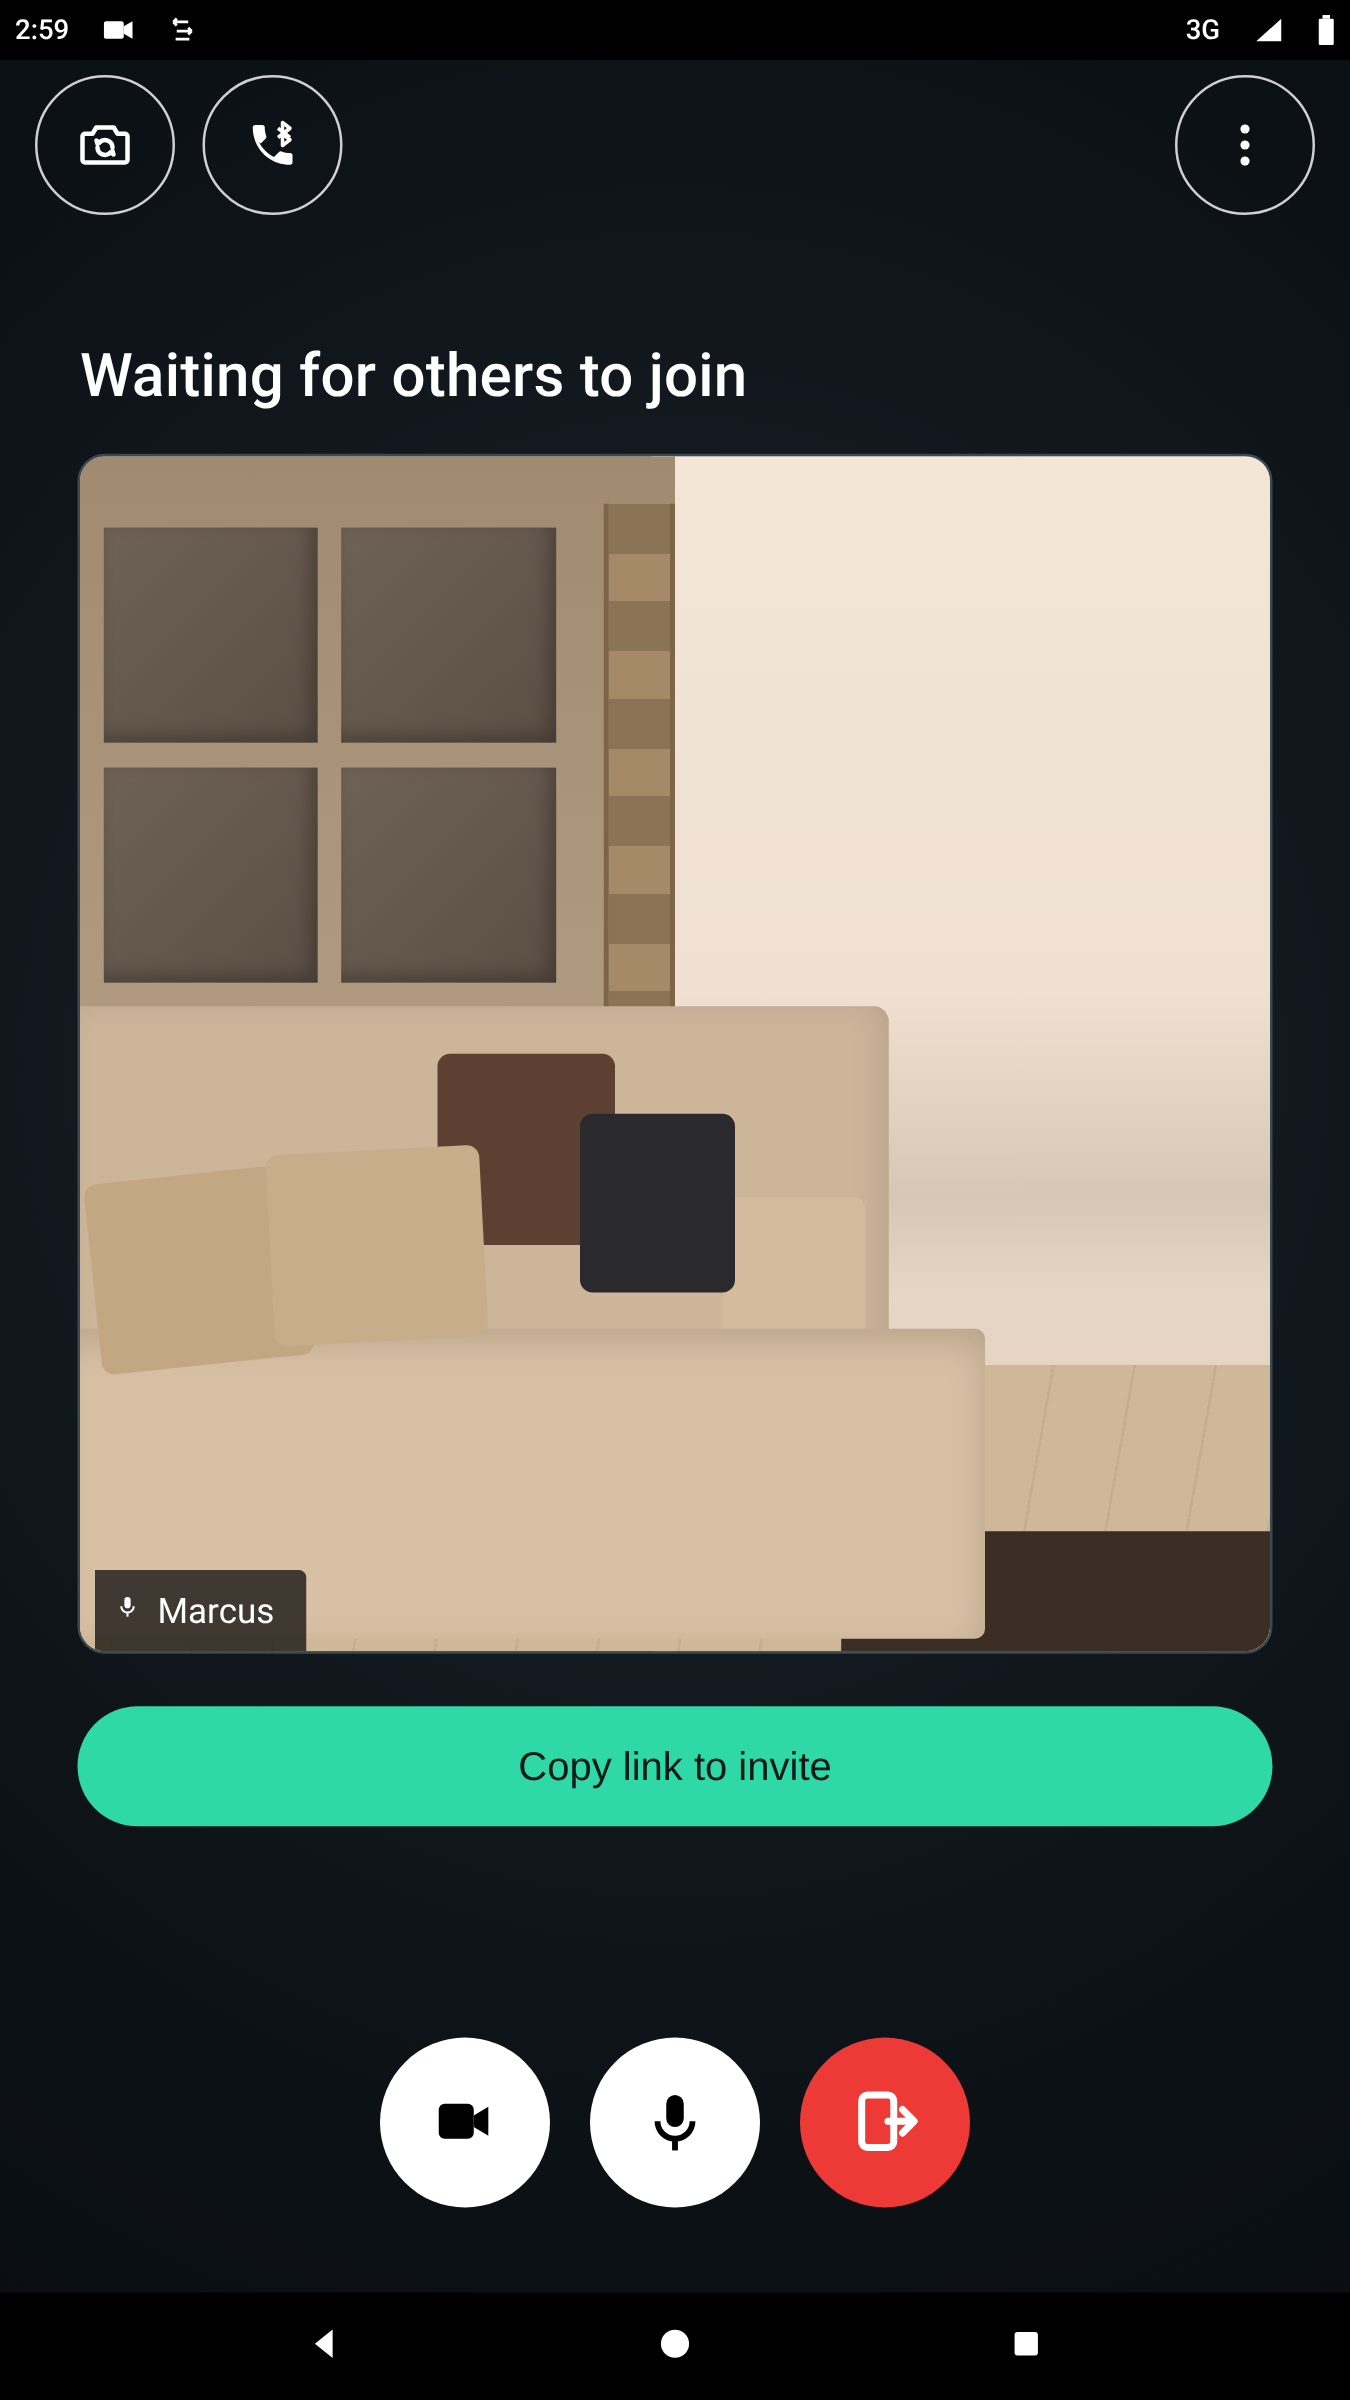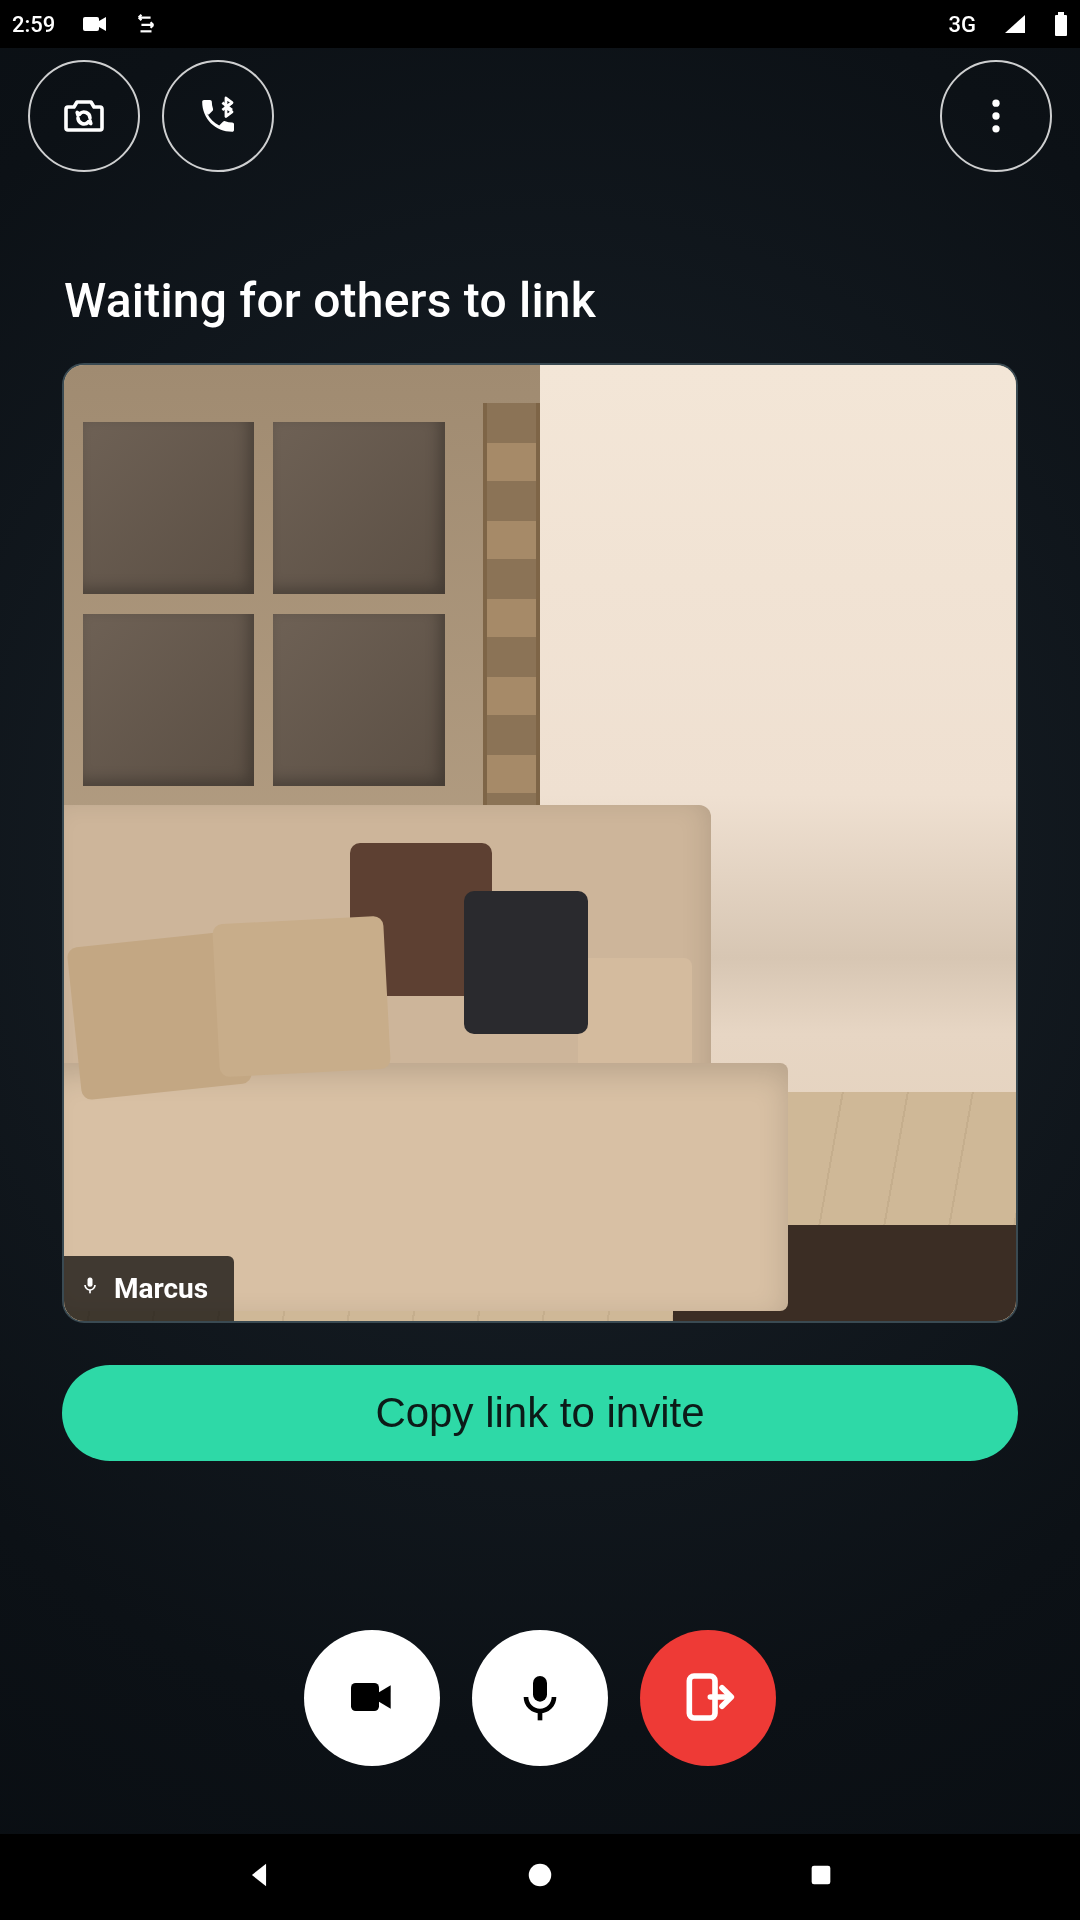"Waiting for others to link" div.heading { text: link -> join }
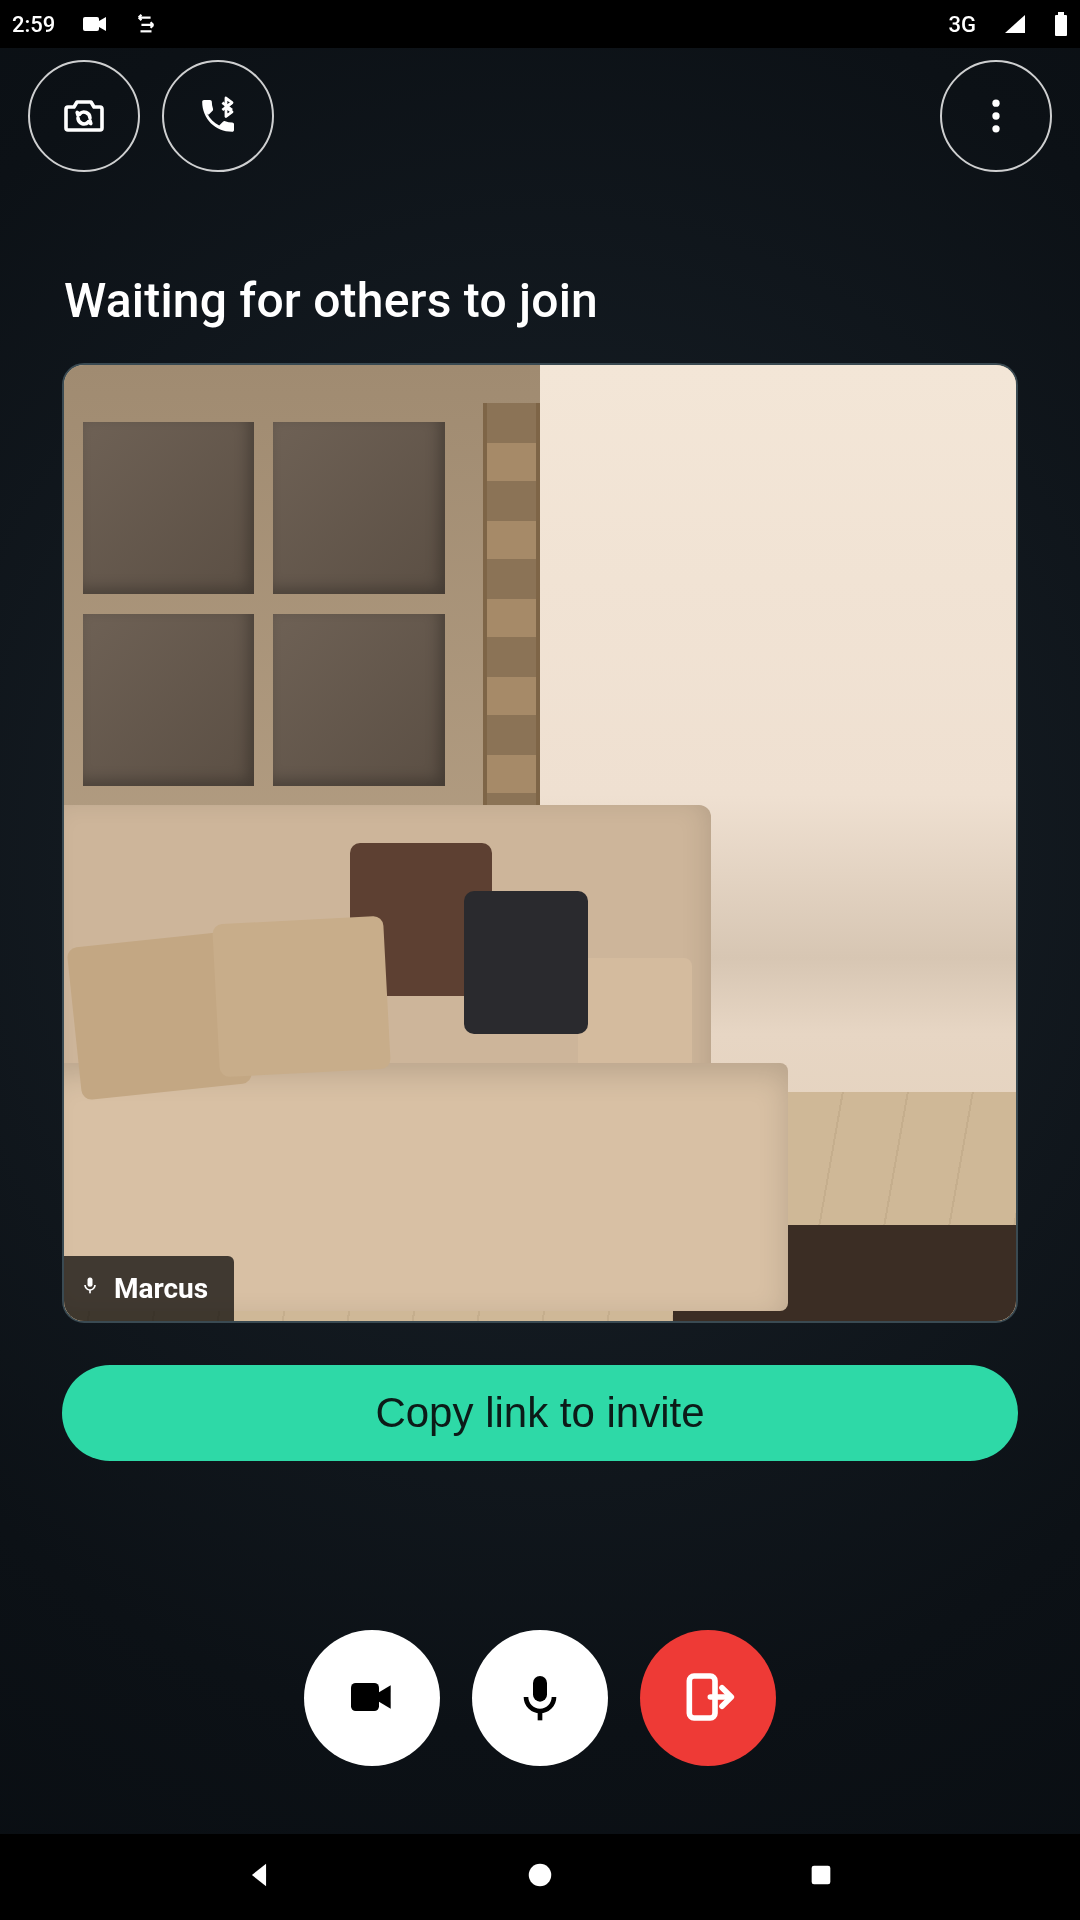"Marcus" .name-chip { font-weight: bold -> none; left: 0 -> 12px }
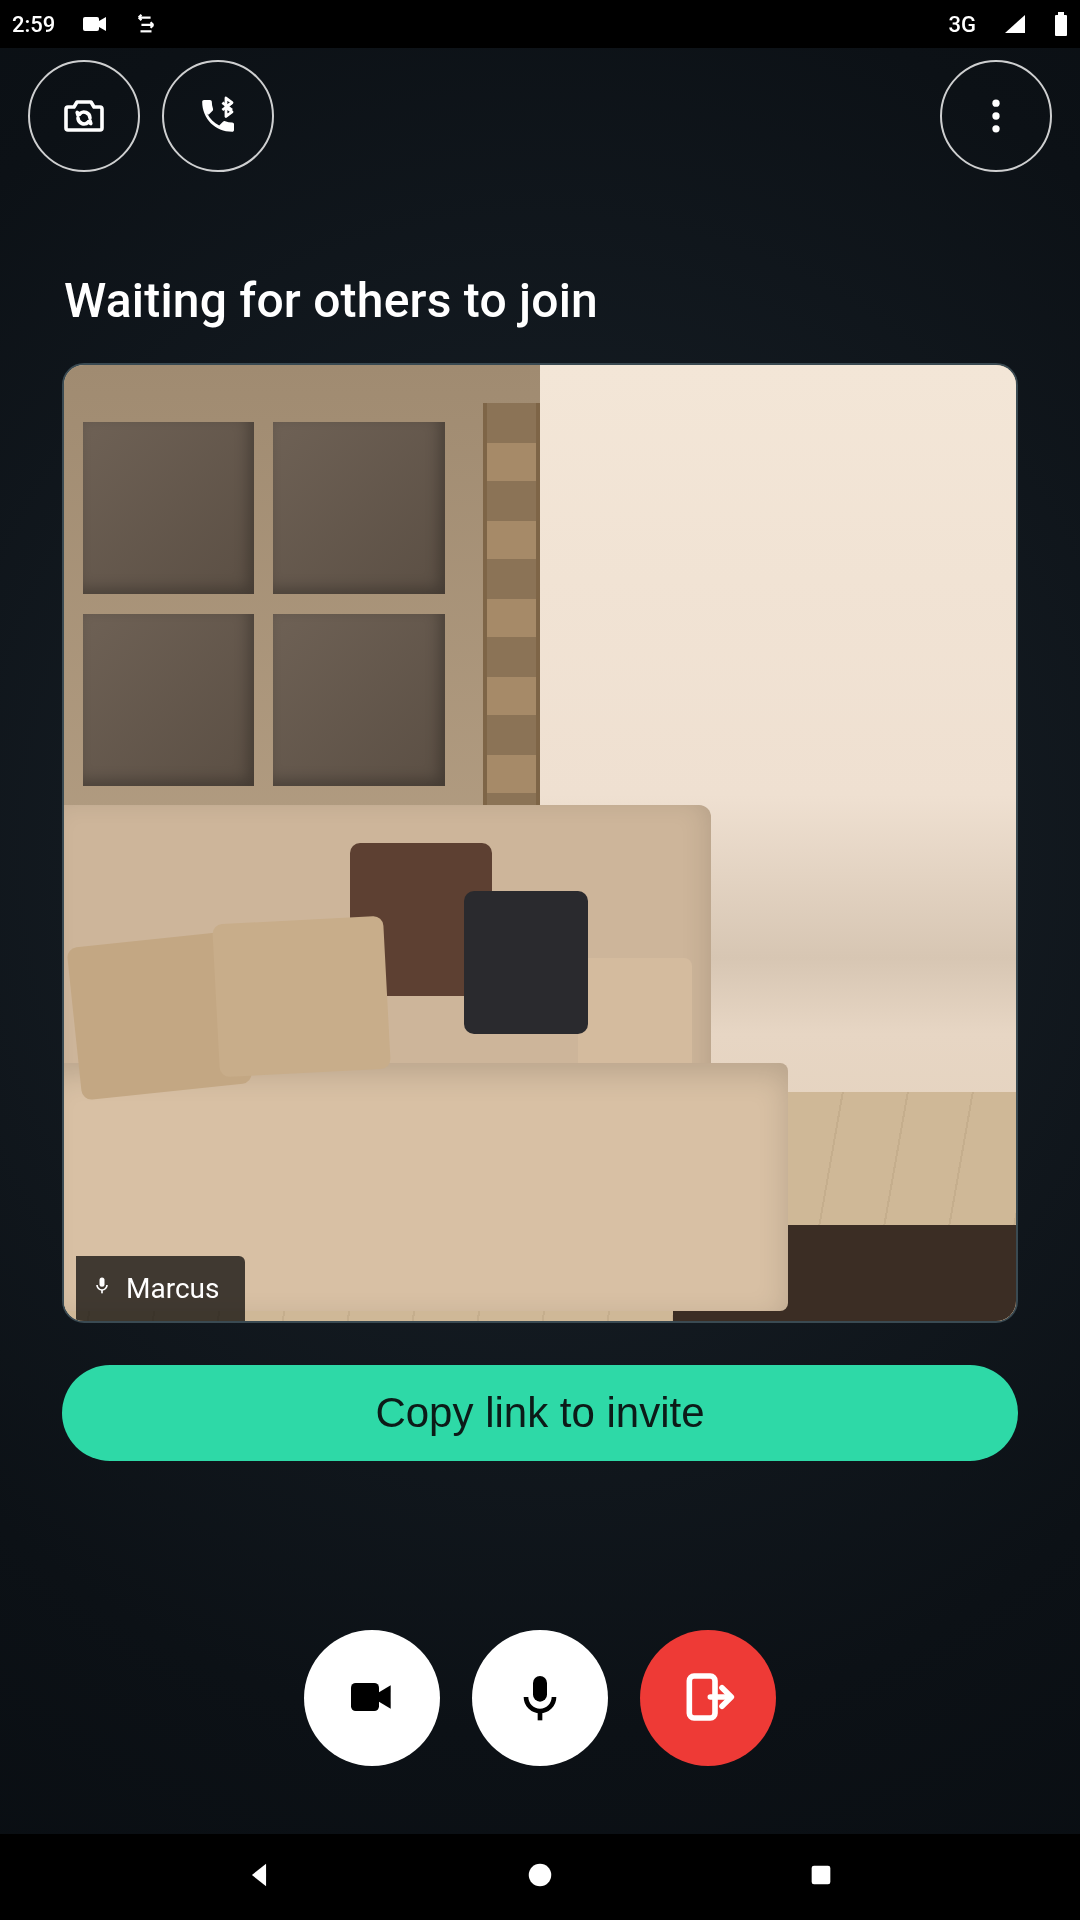"Copy link to invite" .copybtn { font-size: 42px -> 32px }
